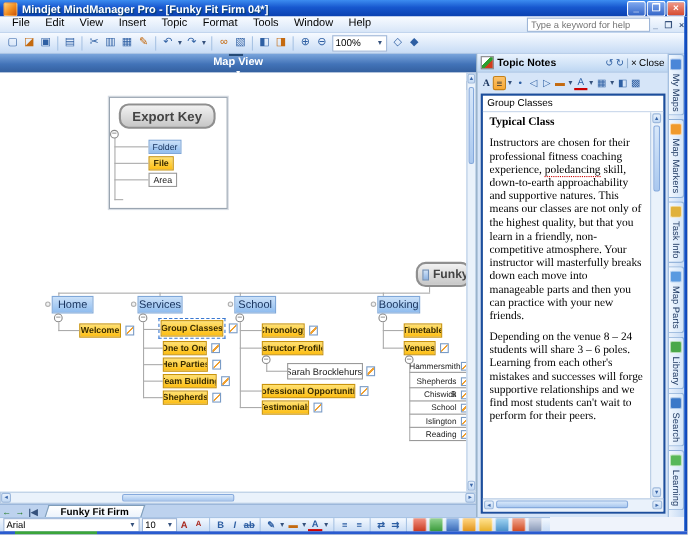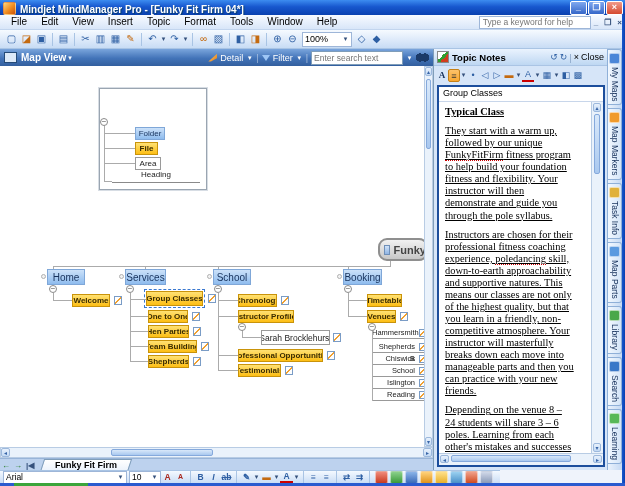"Map View" .mapviewbar { flex-direction: none -> column }
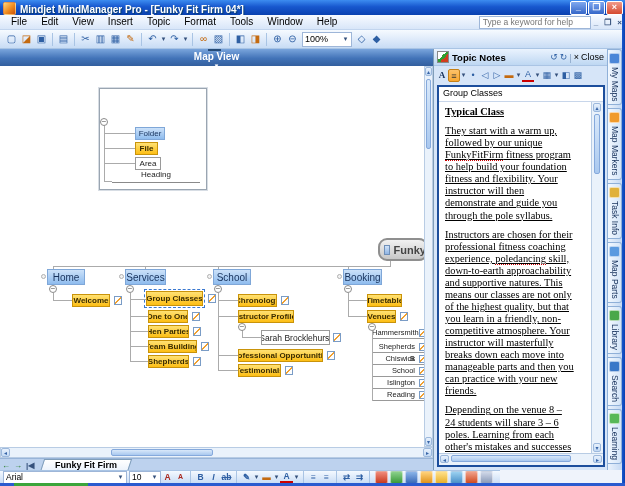"Export Key" div.node { html: none -> <div>Export Key</div> }
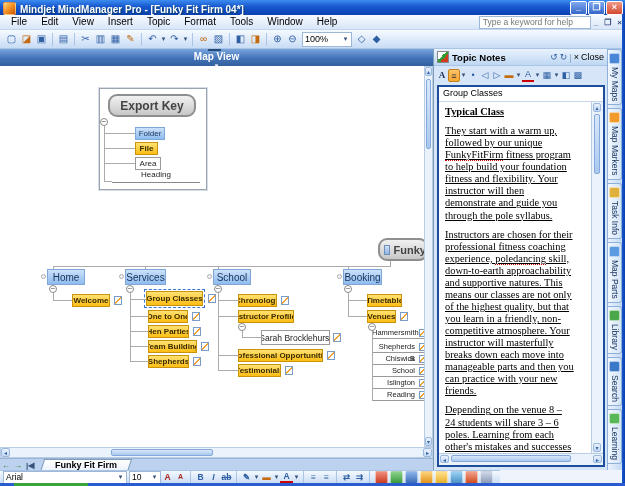"Typical Class" .notes-body p { margin: 0 12px 7px 0 -> 0 0 7px 0; text-decoration: underline -> none }
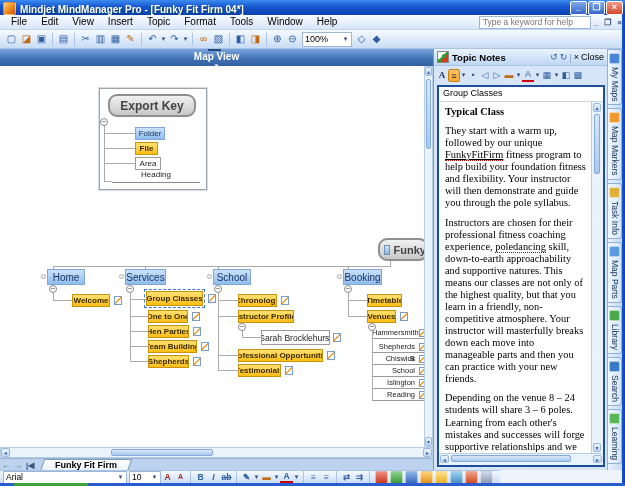"They start with a warm" p { html: <p><span>They start with a warm up, followed by our unique </span><span>FunkyFitFirm</span><span> fitness program to help build your foundation fitness and flexibility. Your instructor will then demonstrate and guide you through the pole syllabus.</span></p> -> none }
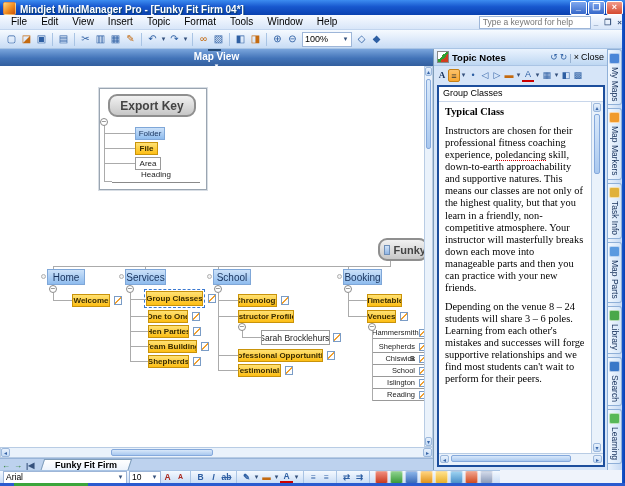"Heading" div.heading-node { html: <div>Heading</div> -> none }
